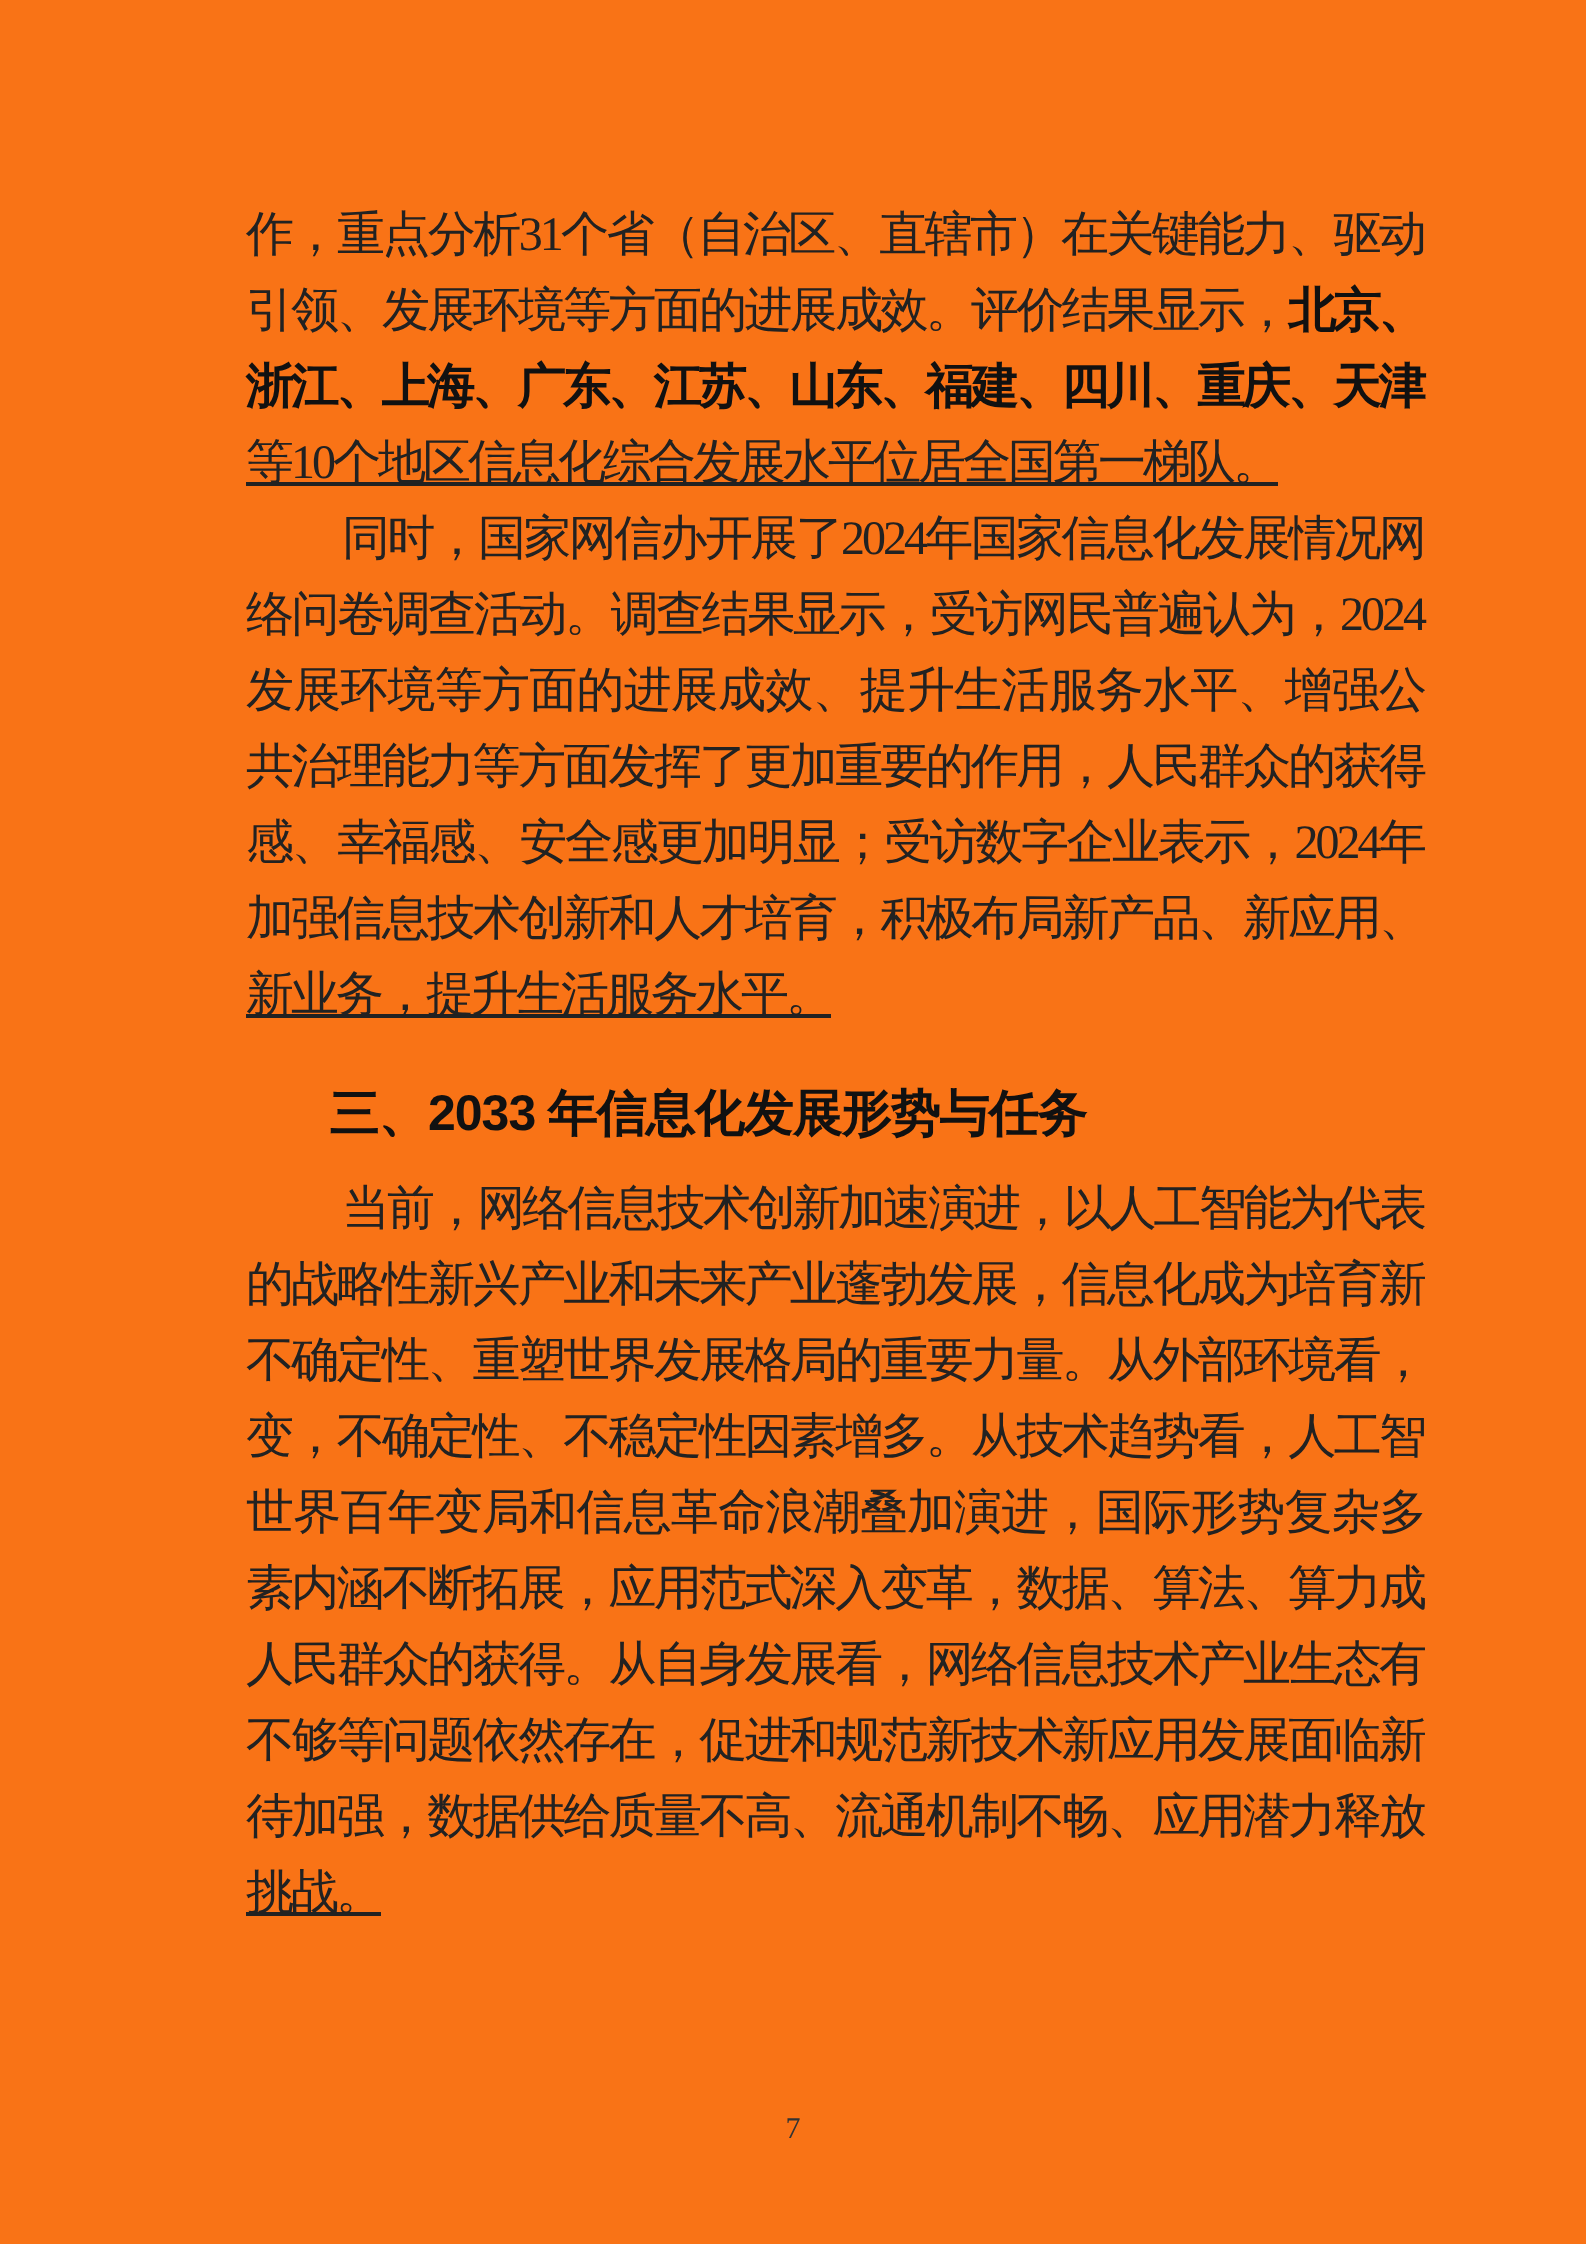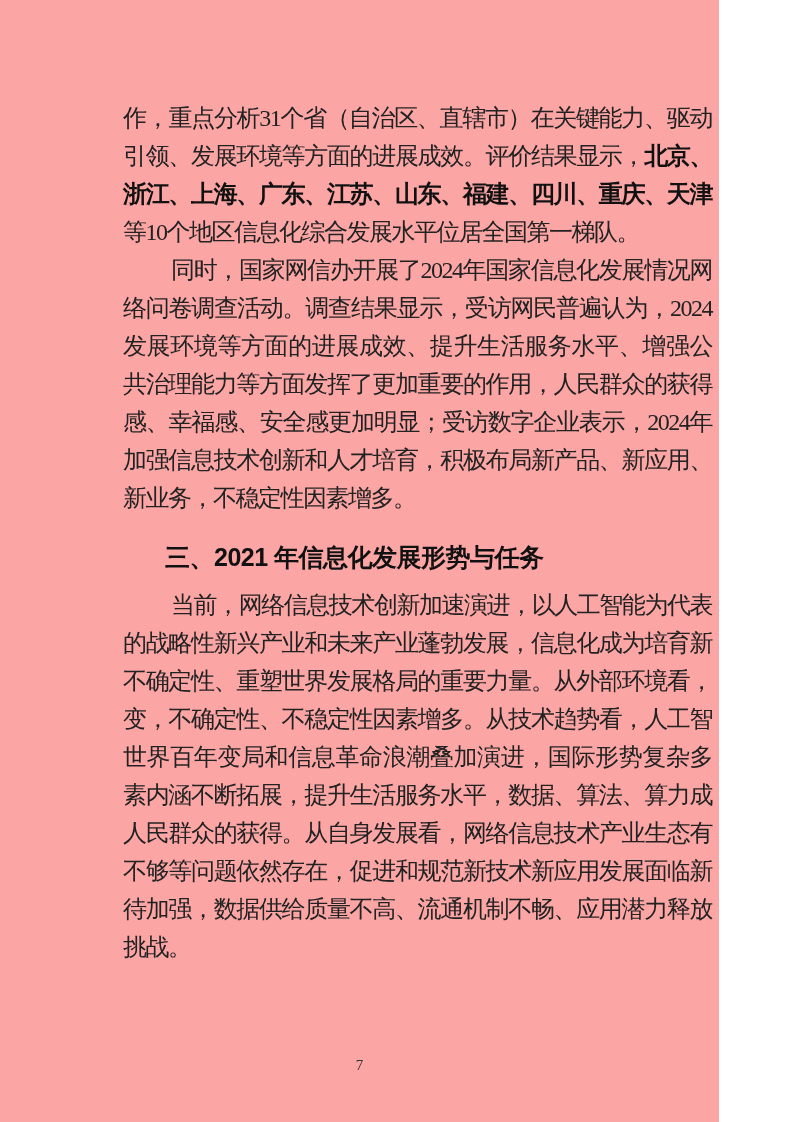"作，重点分析31个省（自治区、直辖市）在关键能力、驱动" .page { background: #fca5a5 -> #f97316; width: 719px -> 793px }
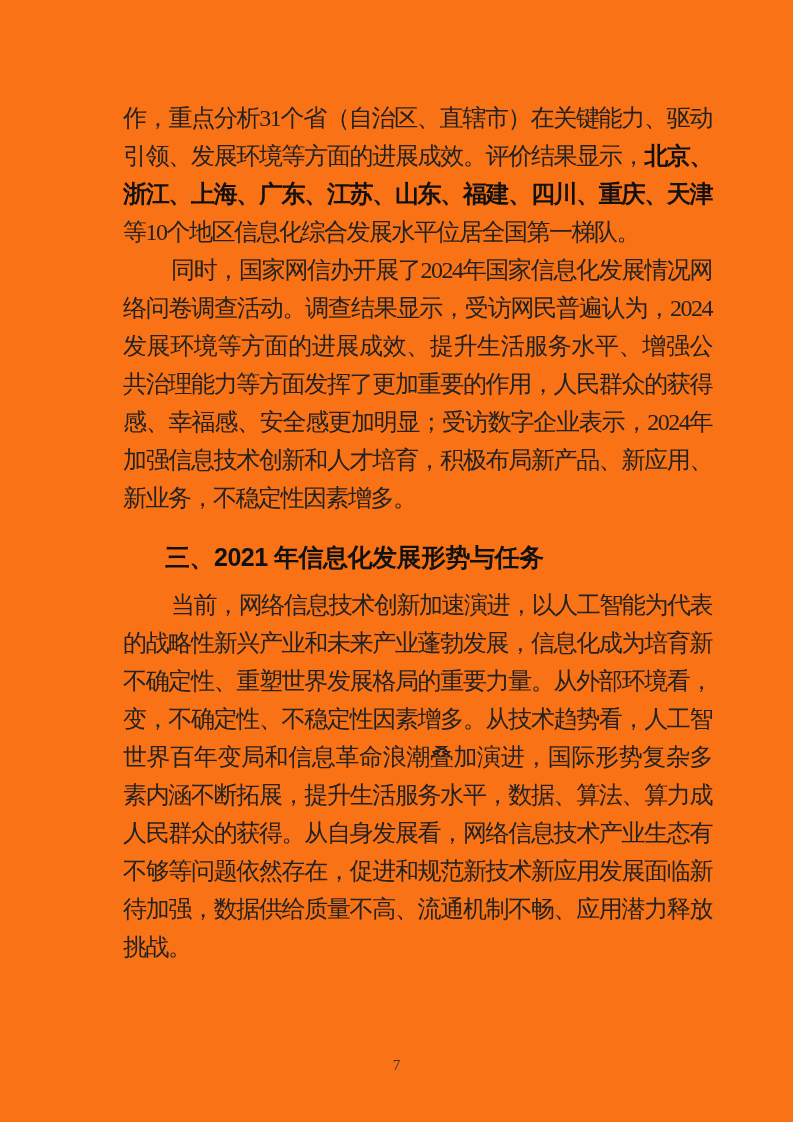"等10个地区信息化综合发展水平位居全国第一梯队。" .line.last { text-decoration: none -> underline }
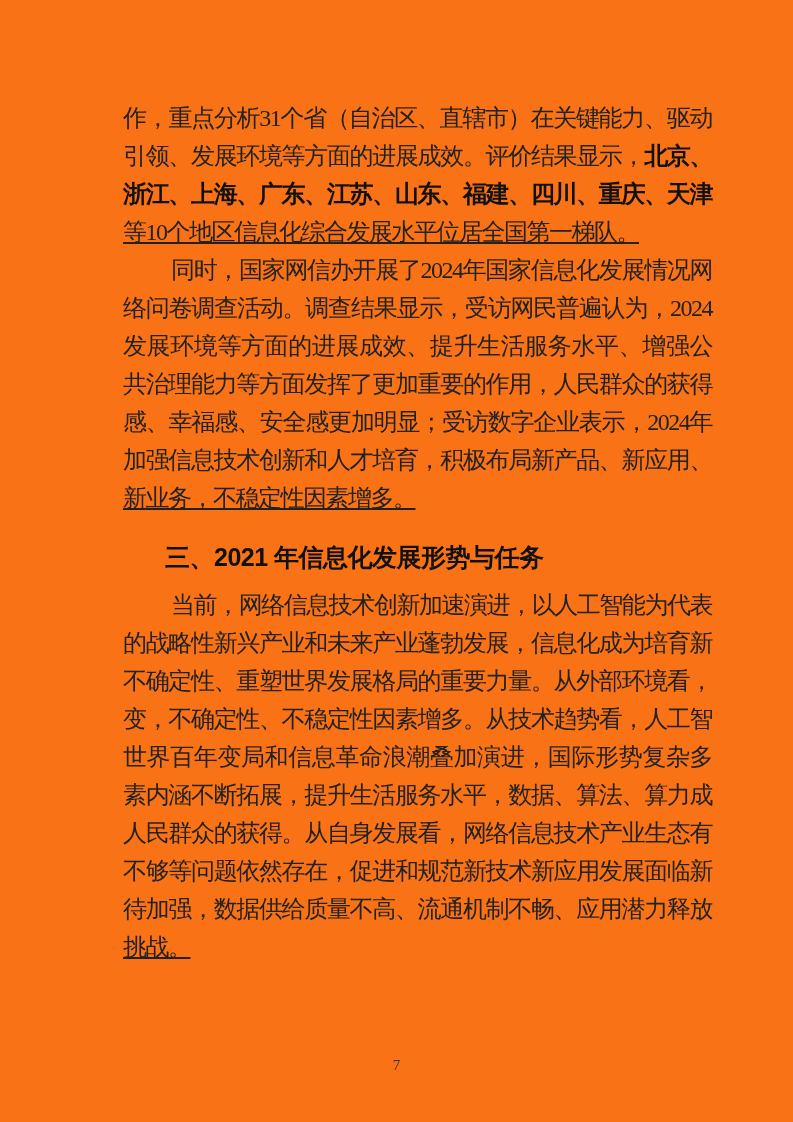"新业务，不稳定性因素增多。" span { text: 不稳定性因素增多 -> 提升生活服务水平 }
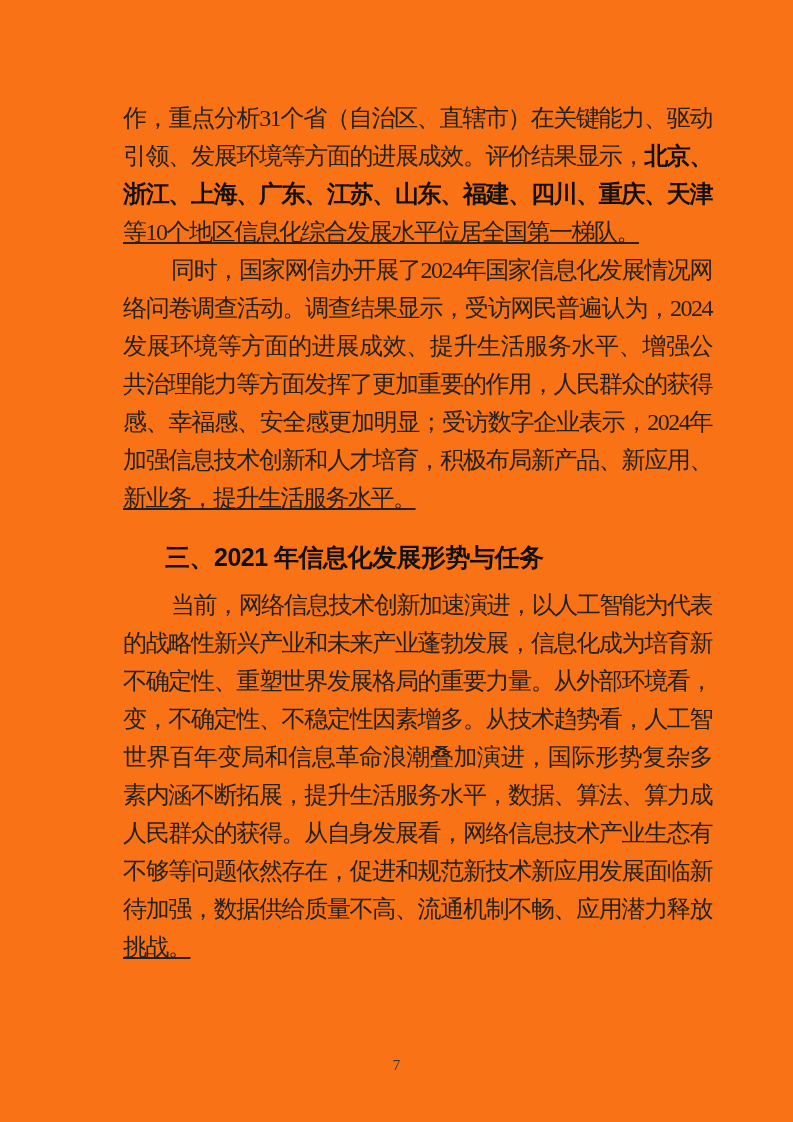"三、2021 年信息化发展形势与任务" span { text: 2021 -> 2033 }
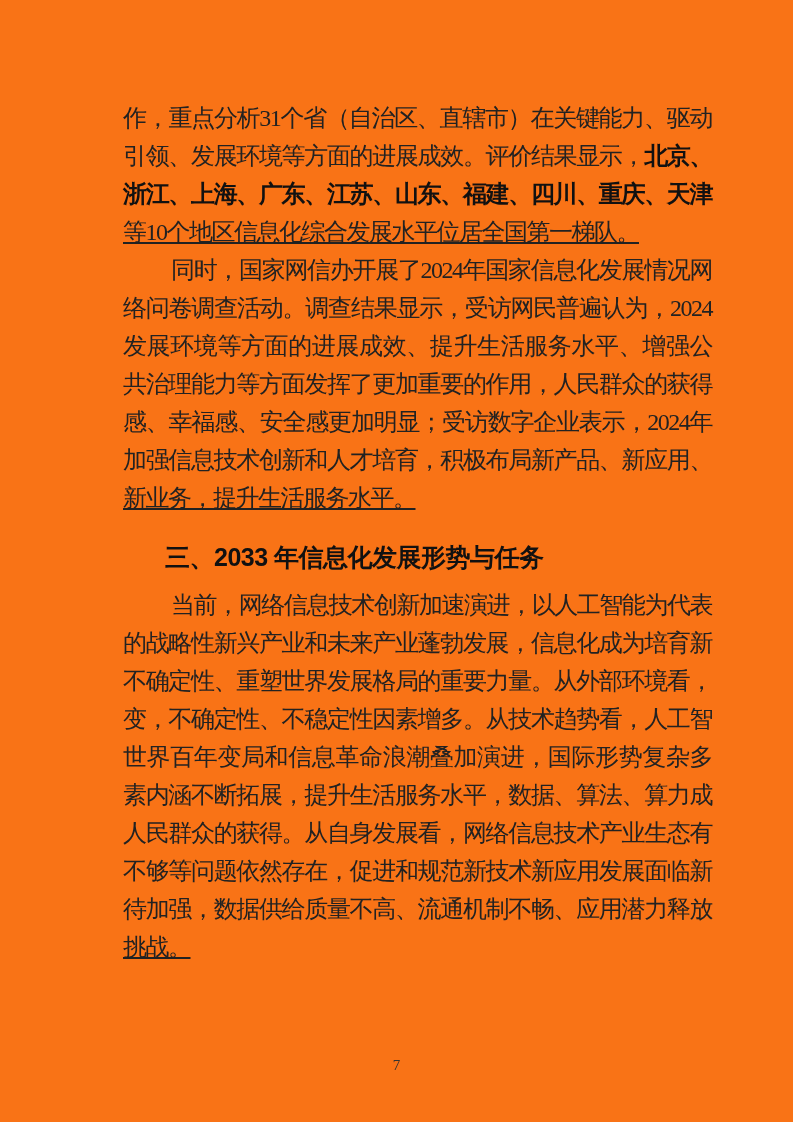"素内涵不断拓展，提升生活服务水平，数据、算法、算力成" span { text: 提升生活服务水平 -> 应用范式深入变革 }
